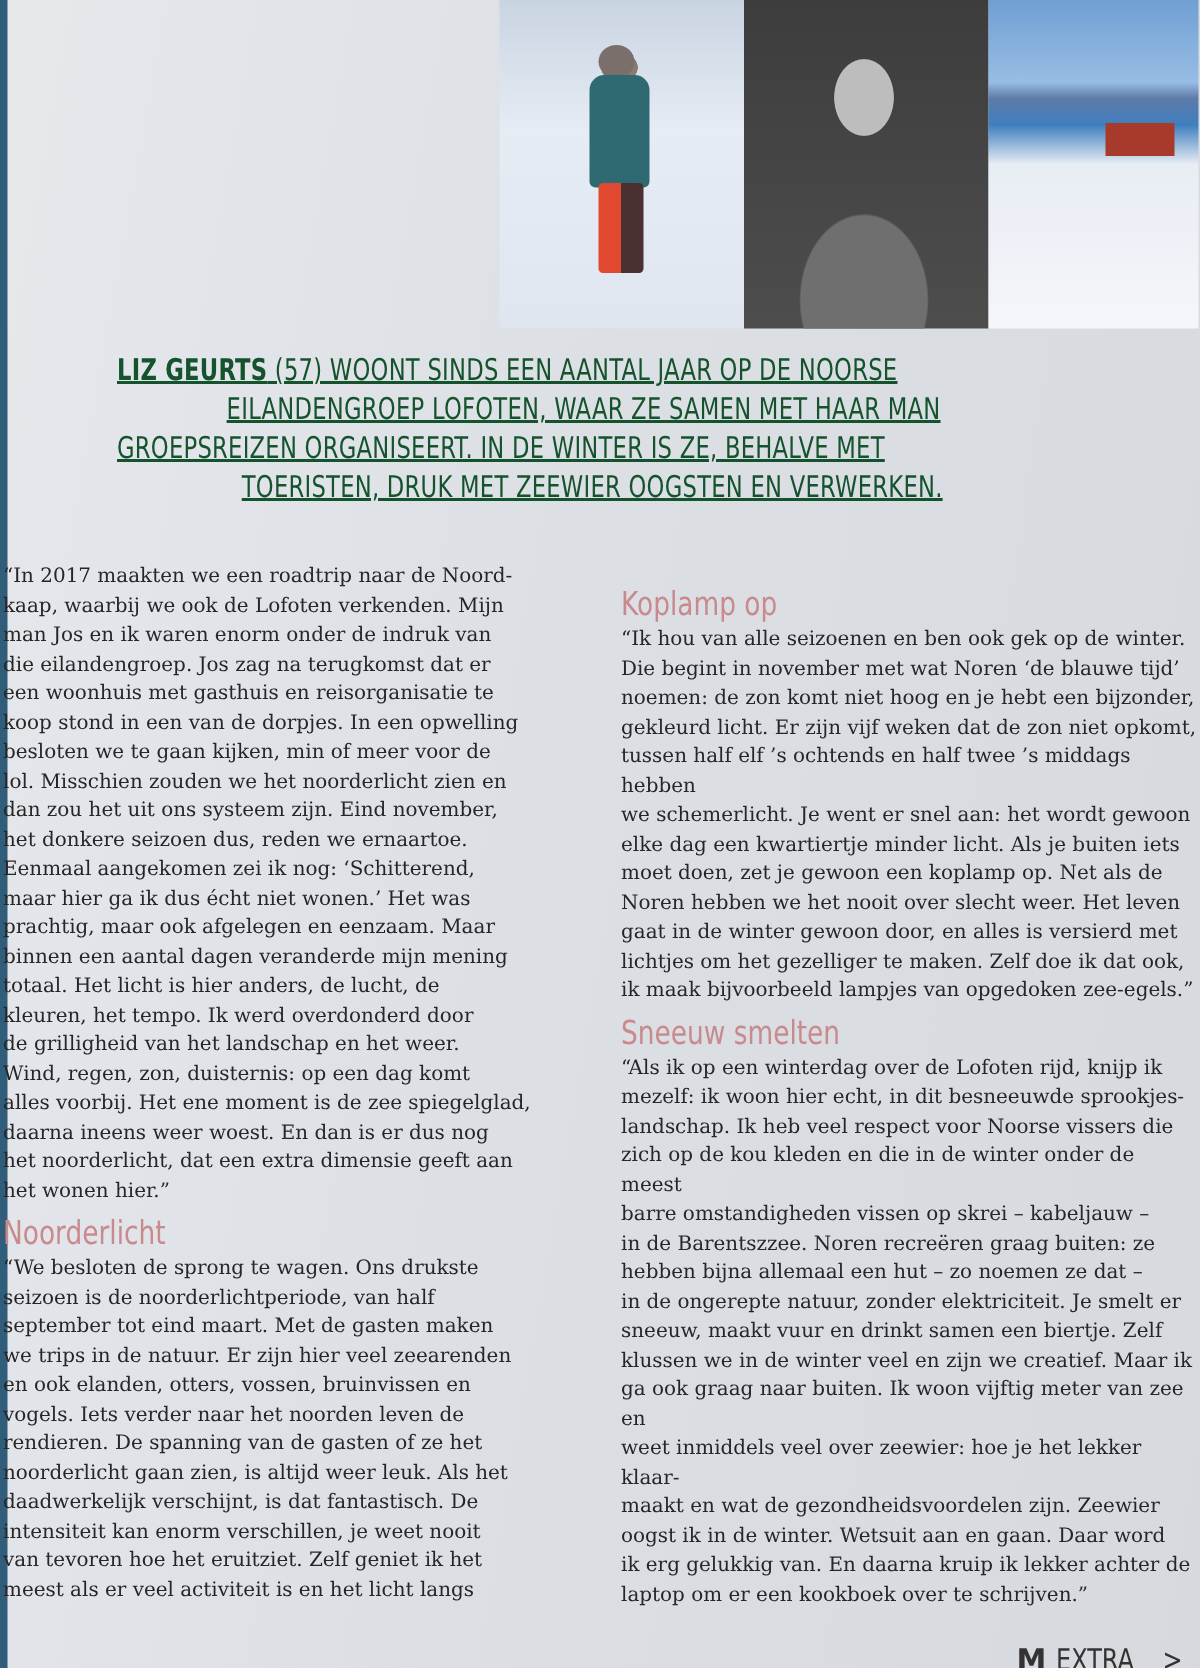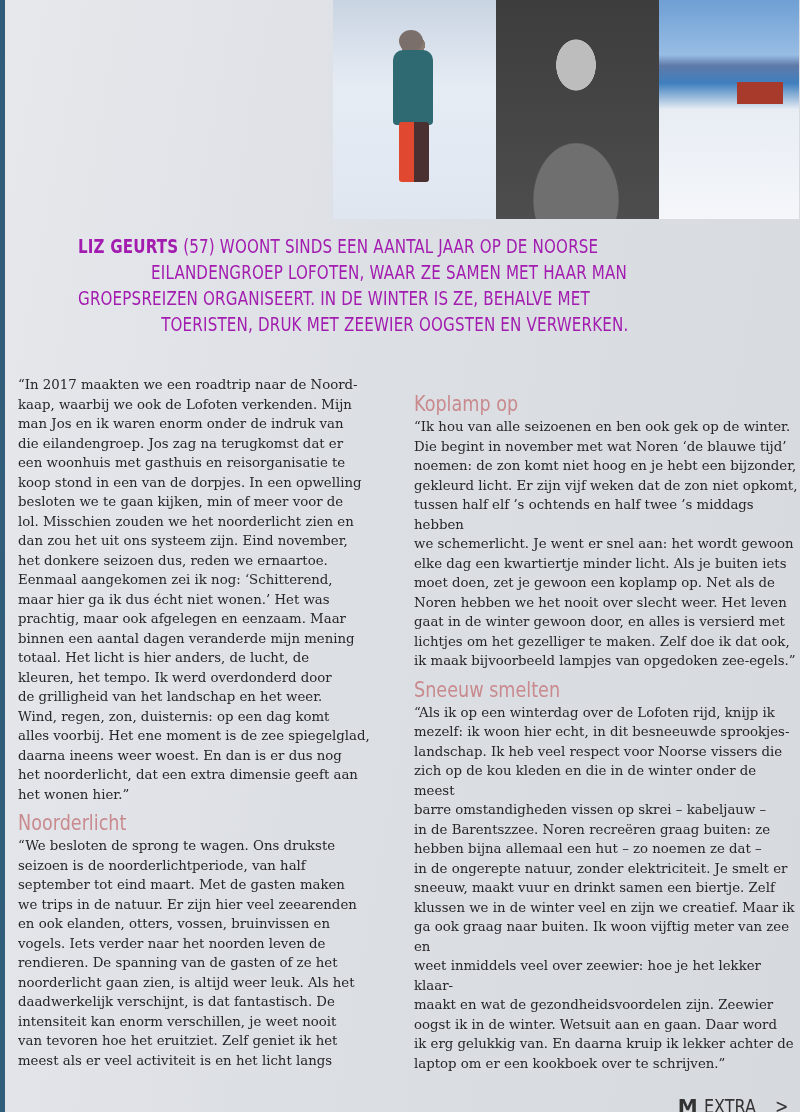"LIZ GEURTS (57) WOONT SINDS" .intro { color: #a21caf -> #14532d; text-decoration: none -> underline }
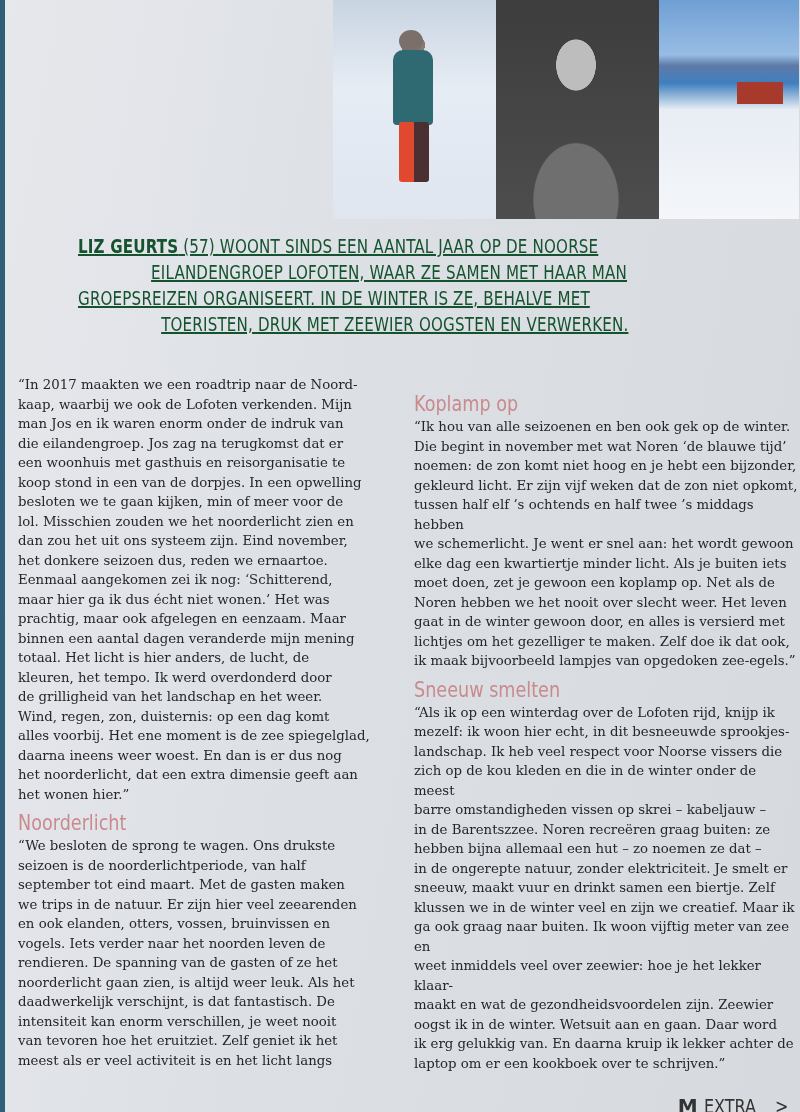"“In 2017 maakten we een" .col.left { left: 18px -> 2px }
